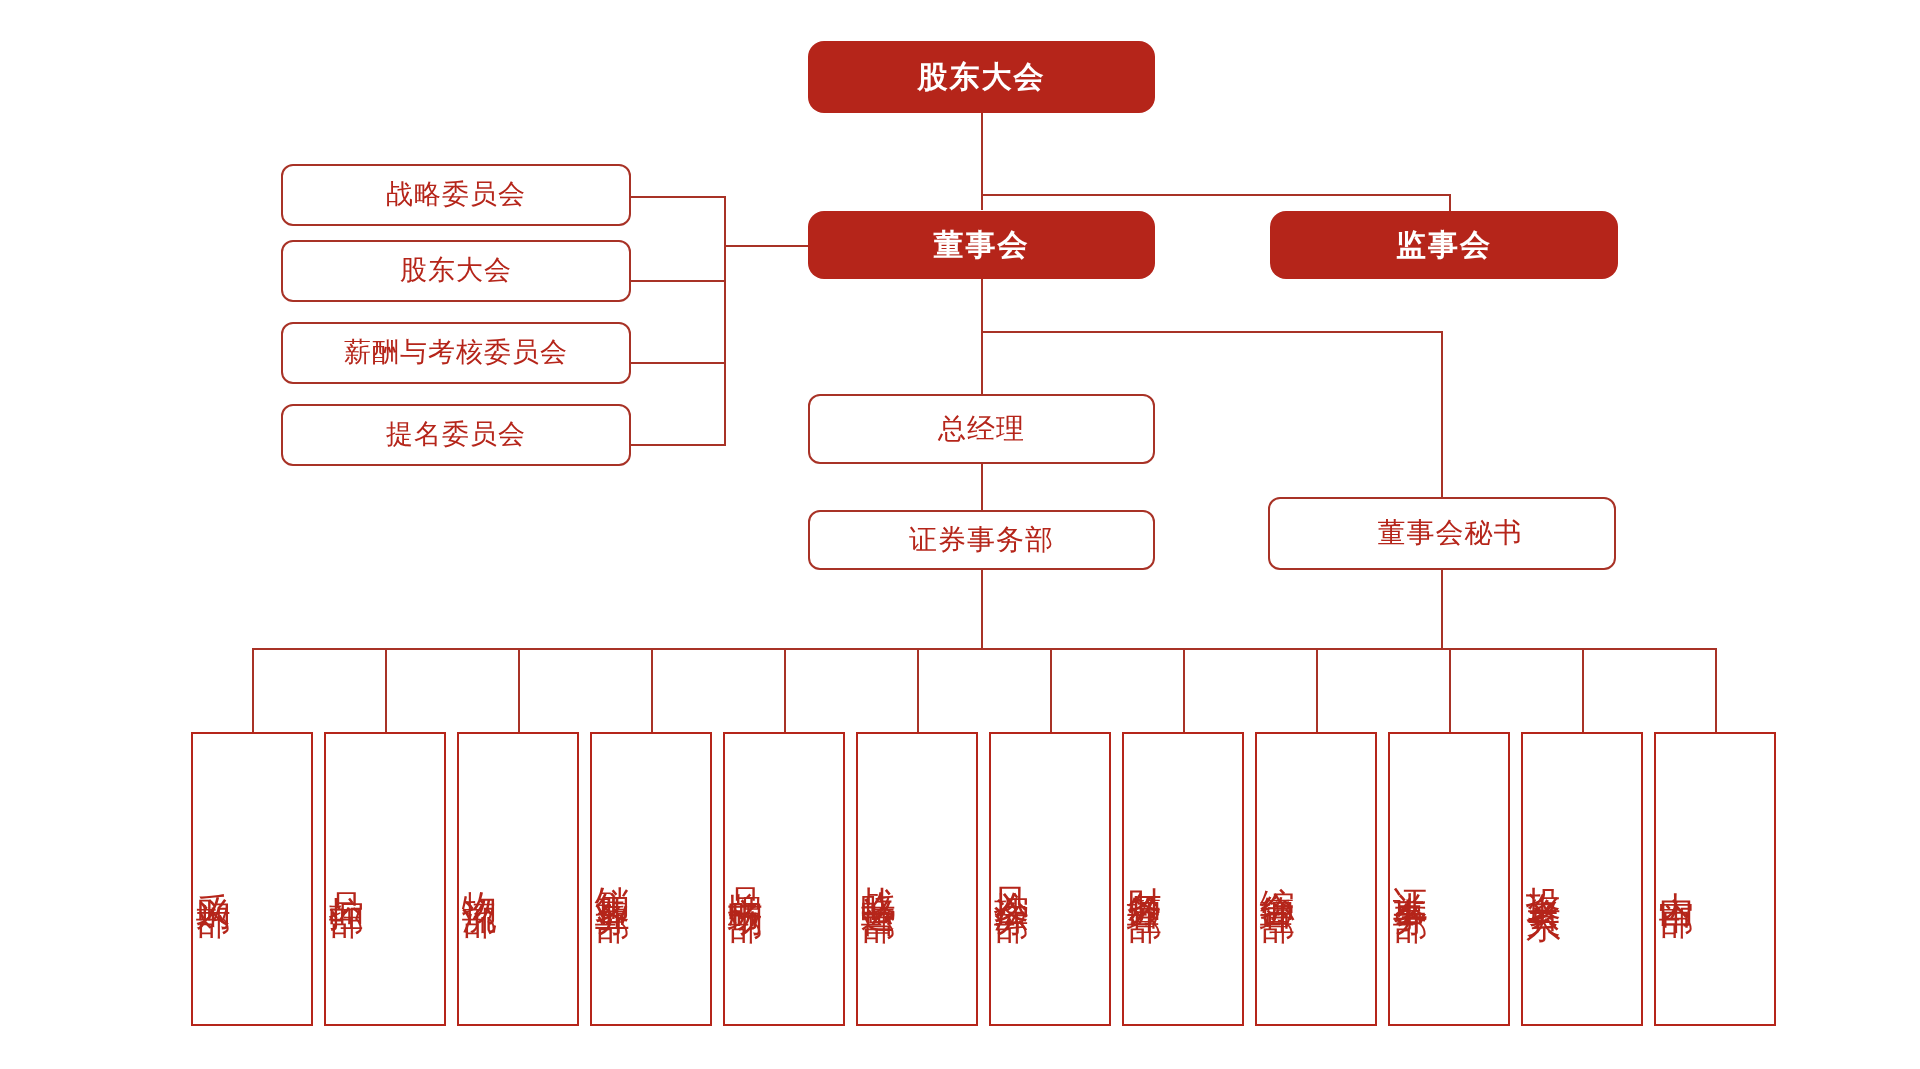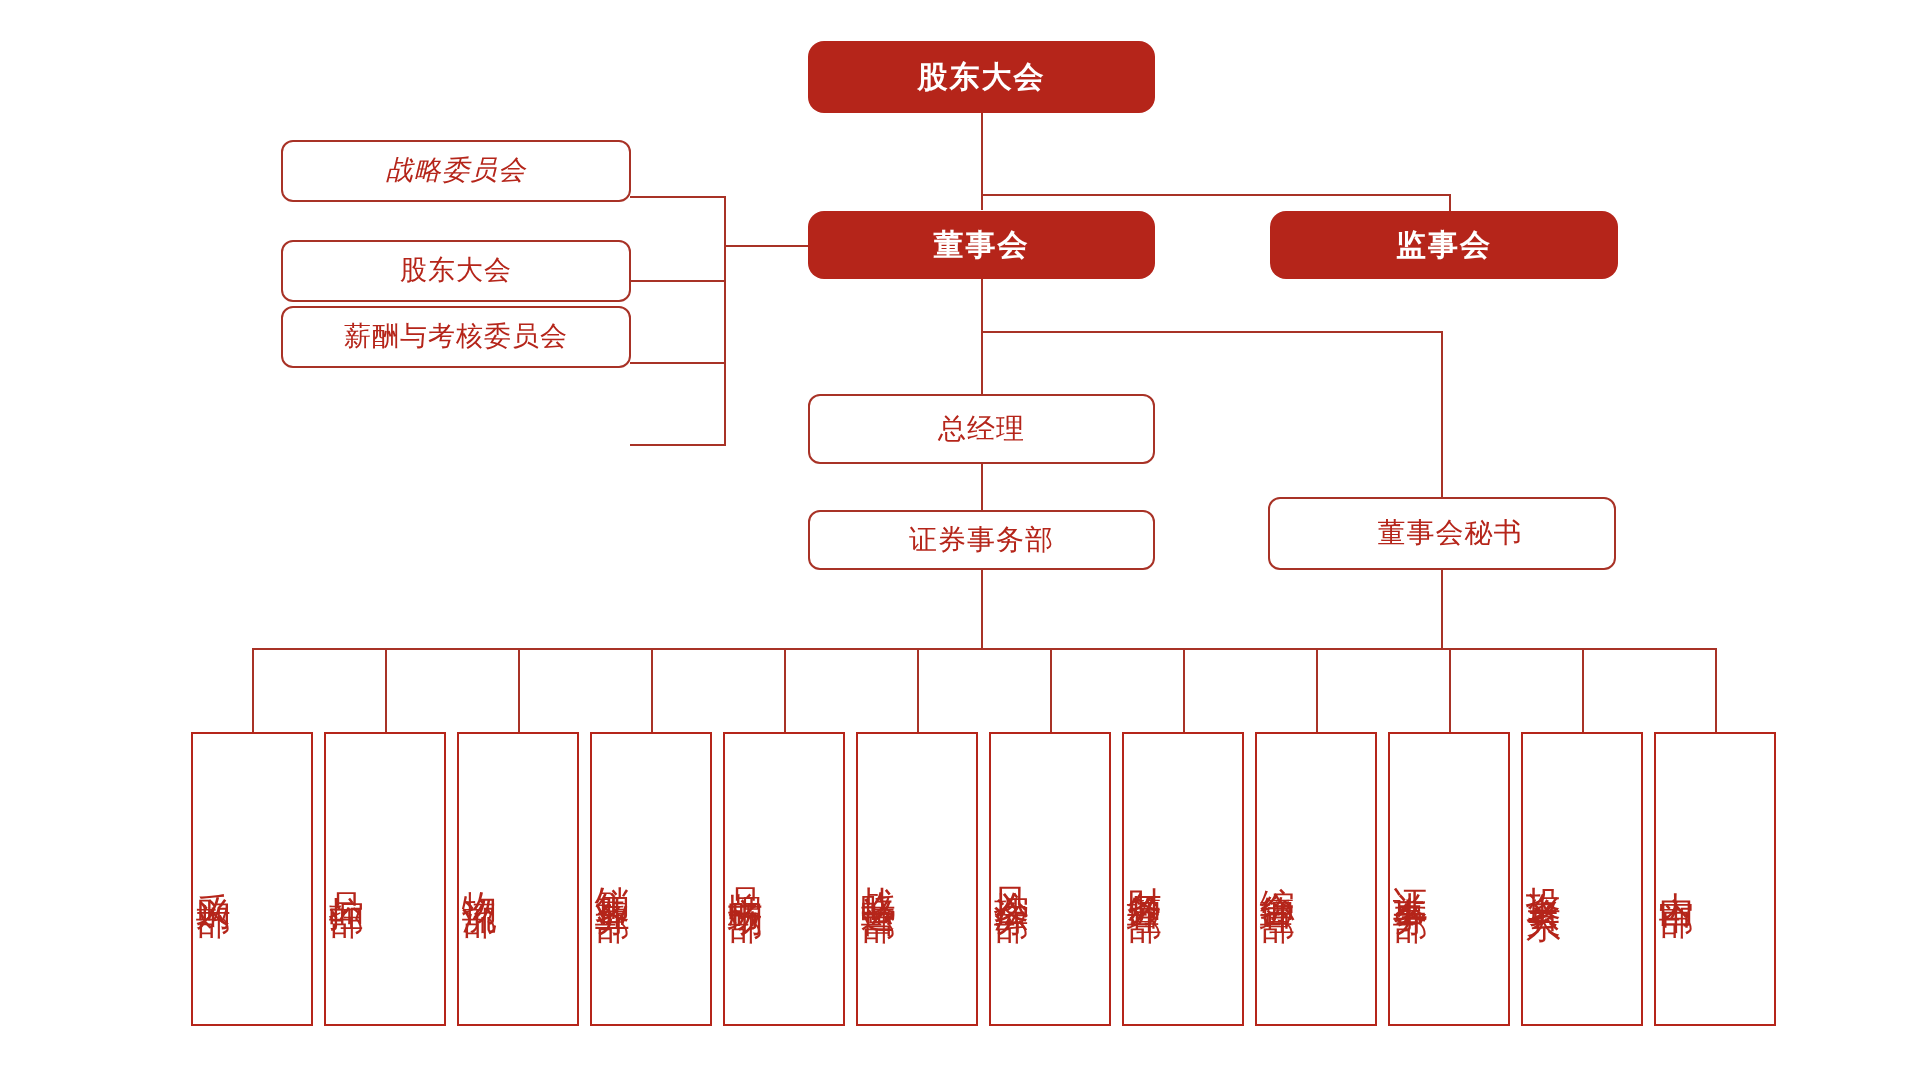"战略委员会" div.node { font-style: italic -> none; top: 140px -> 164px }
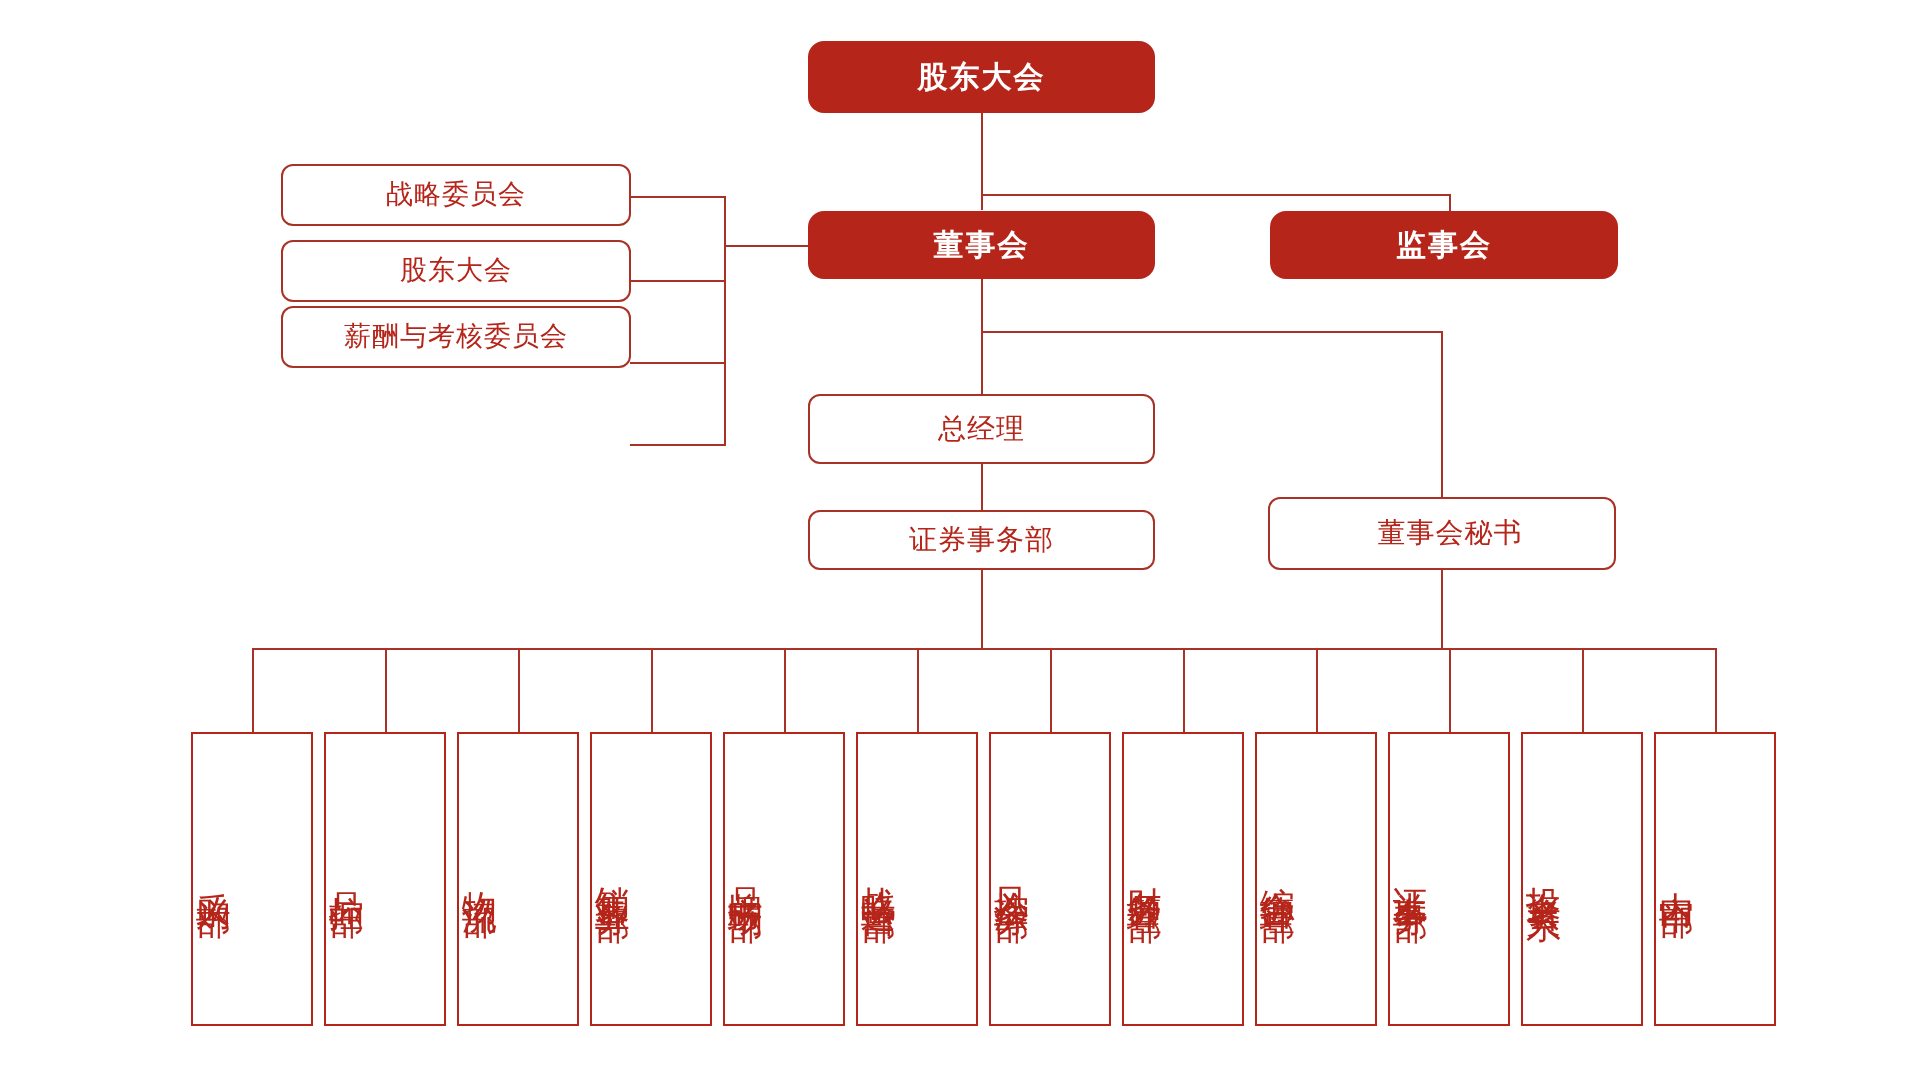"薪酬与考核委员会" div.node { top: 306px -> 322px }
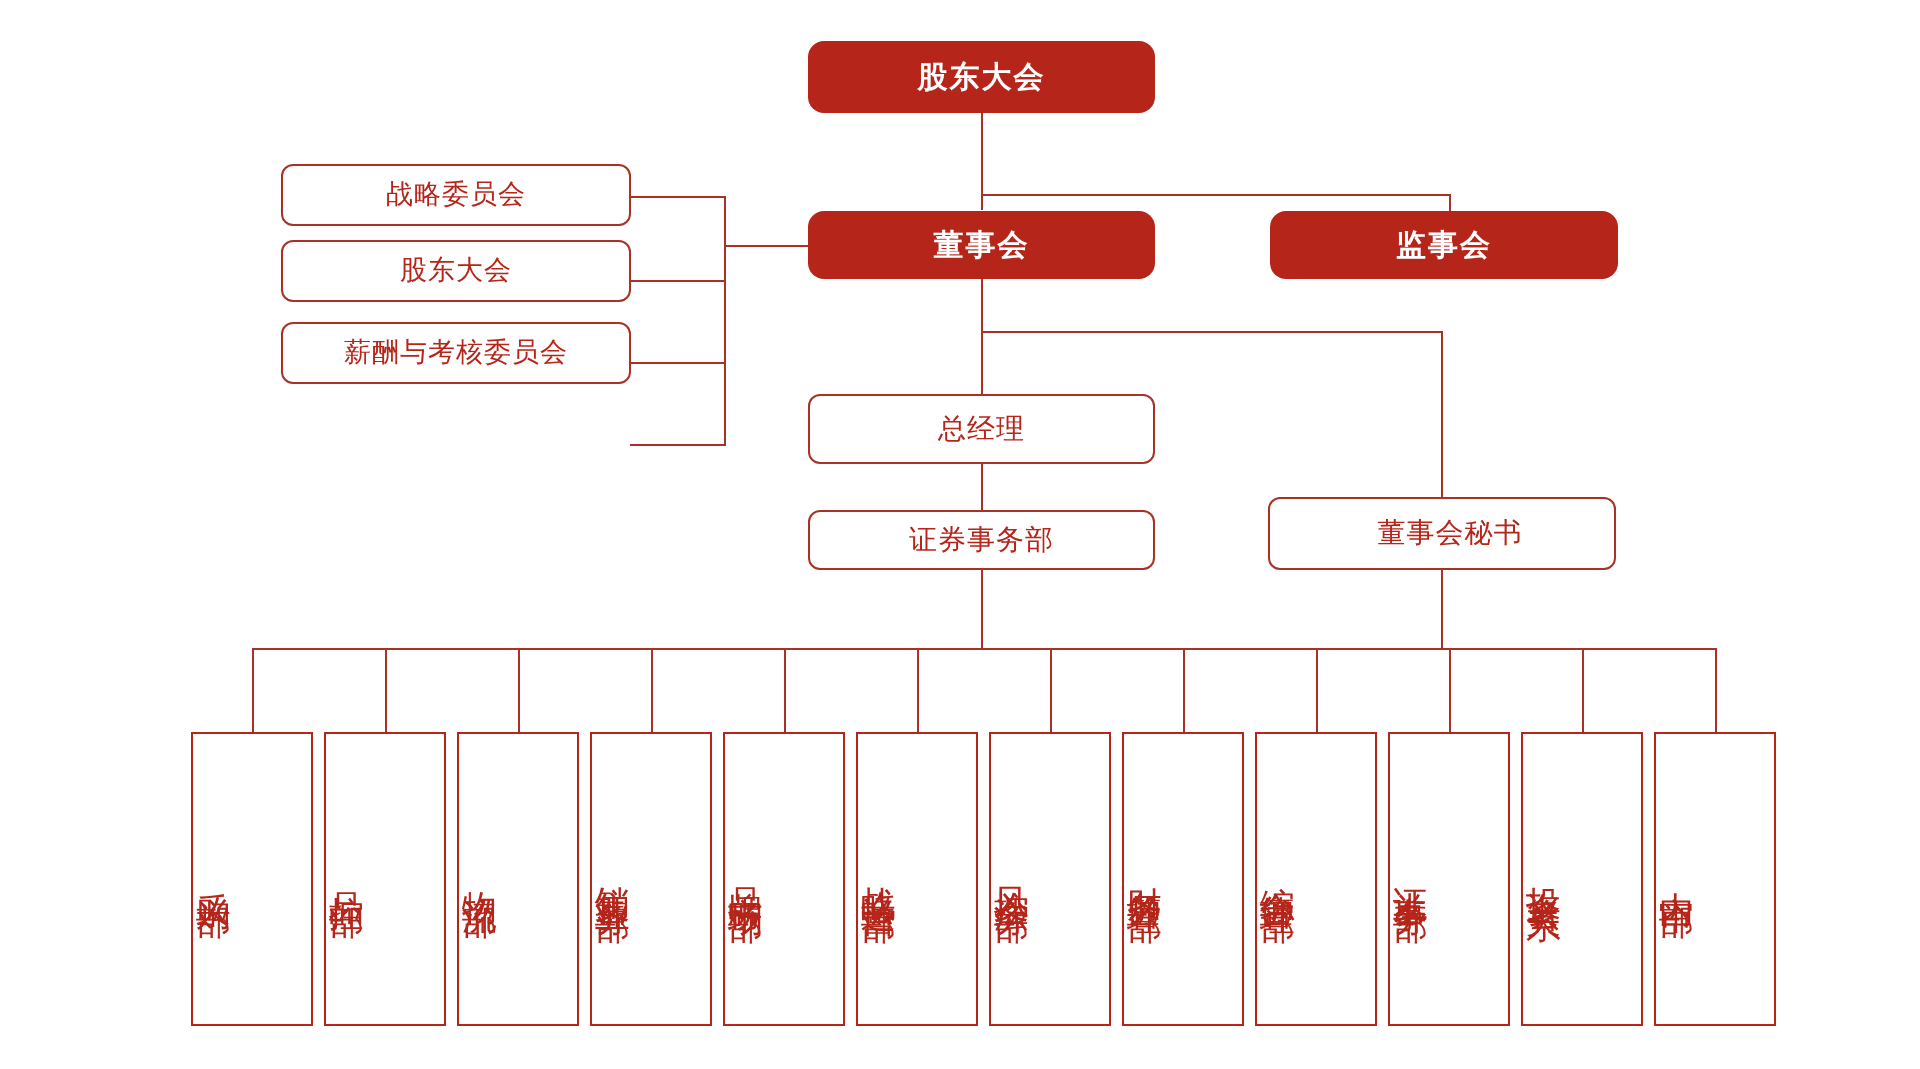"提名委员会" div.node { html: none -> <div> <span>提名委员会</span> </div> }
